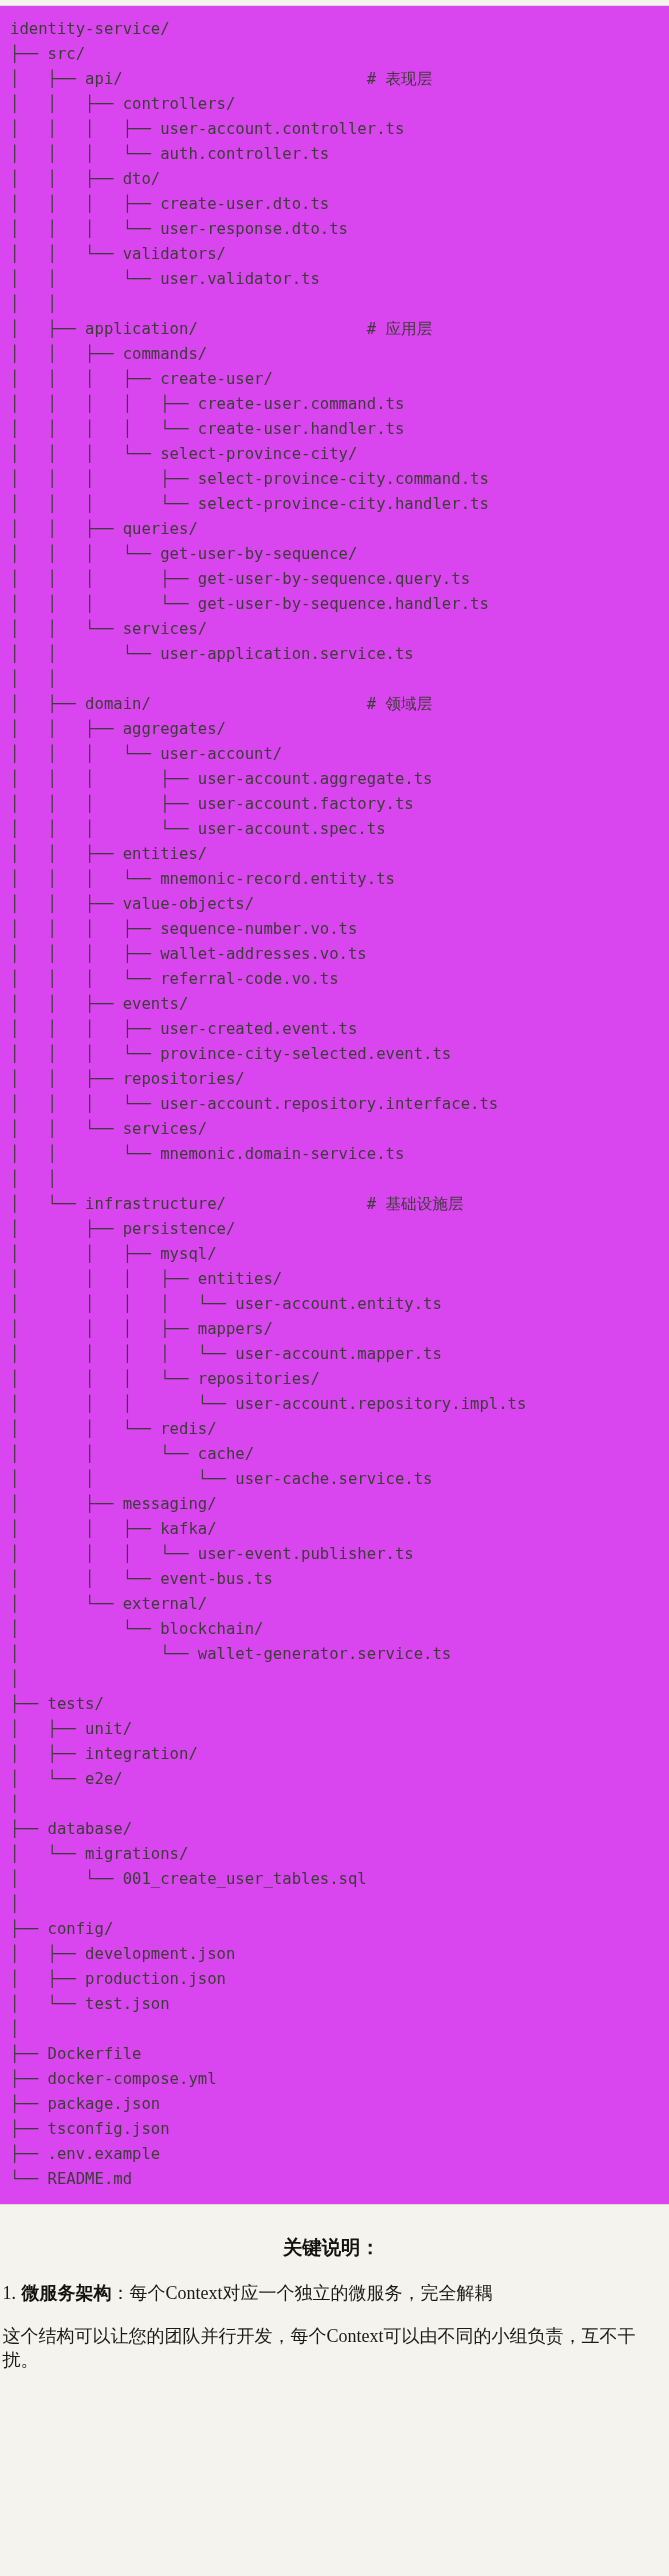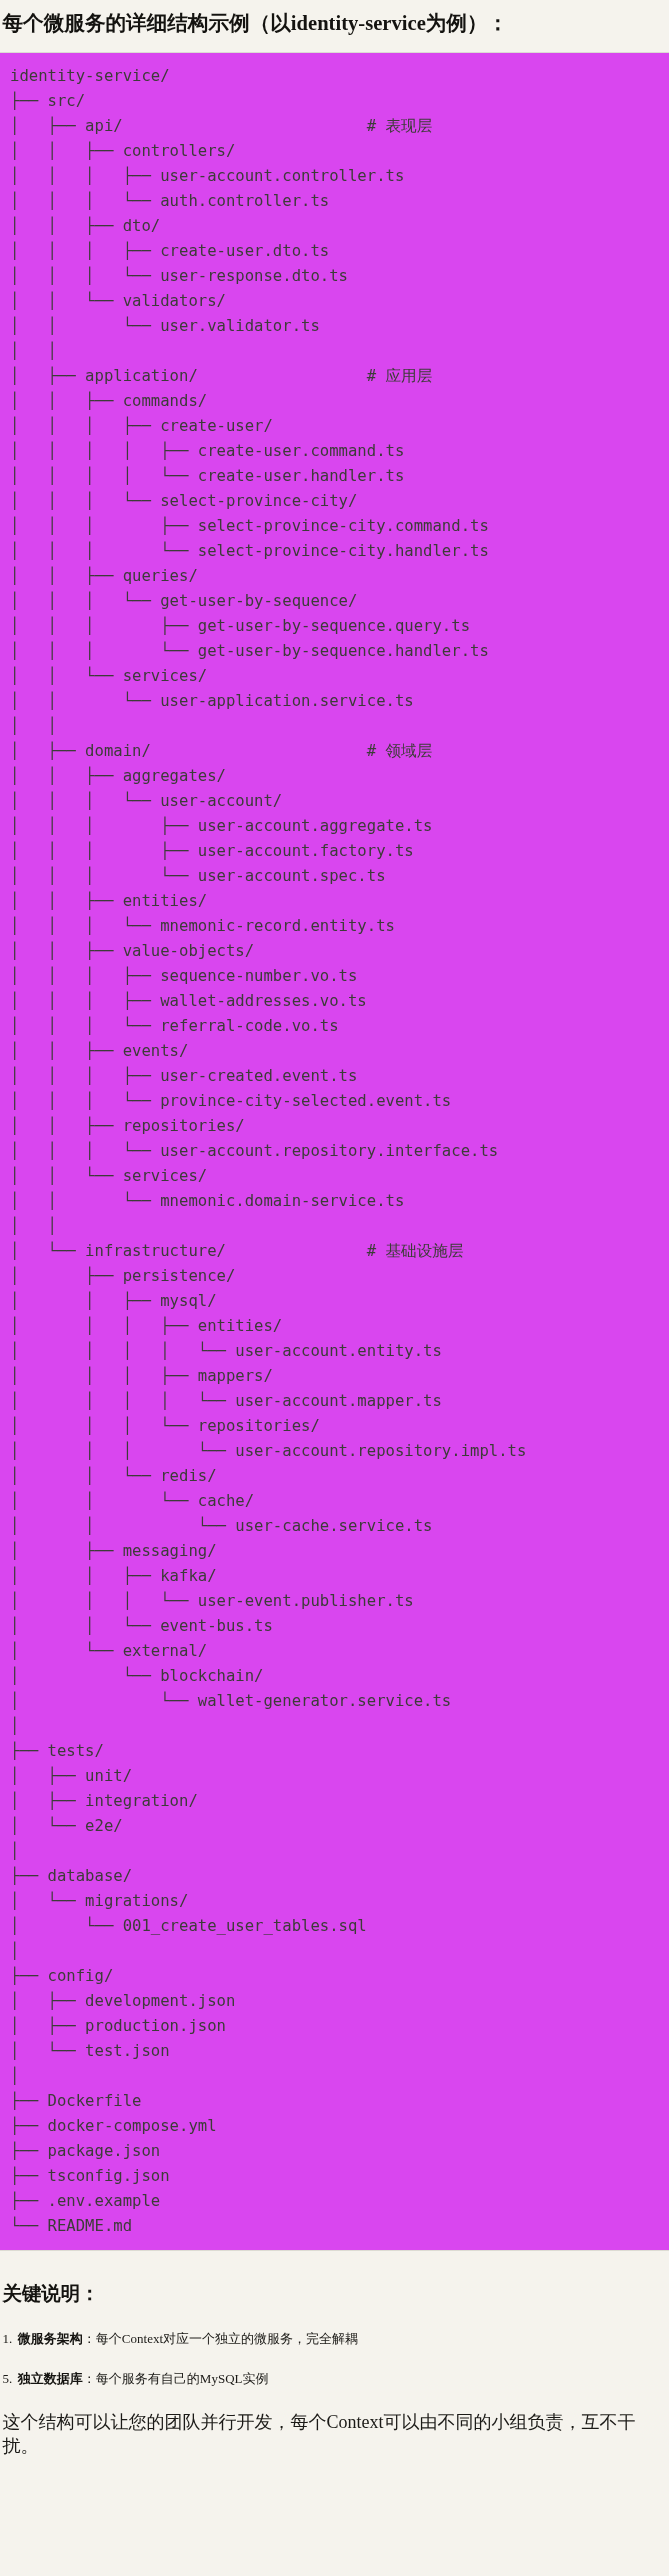"每个微服务的详细结构示例（以identity-service为例）：" h1.page-title { html: <h1>每个微服务的详细结构示例（以identity-service为例）：</h1> -> none }
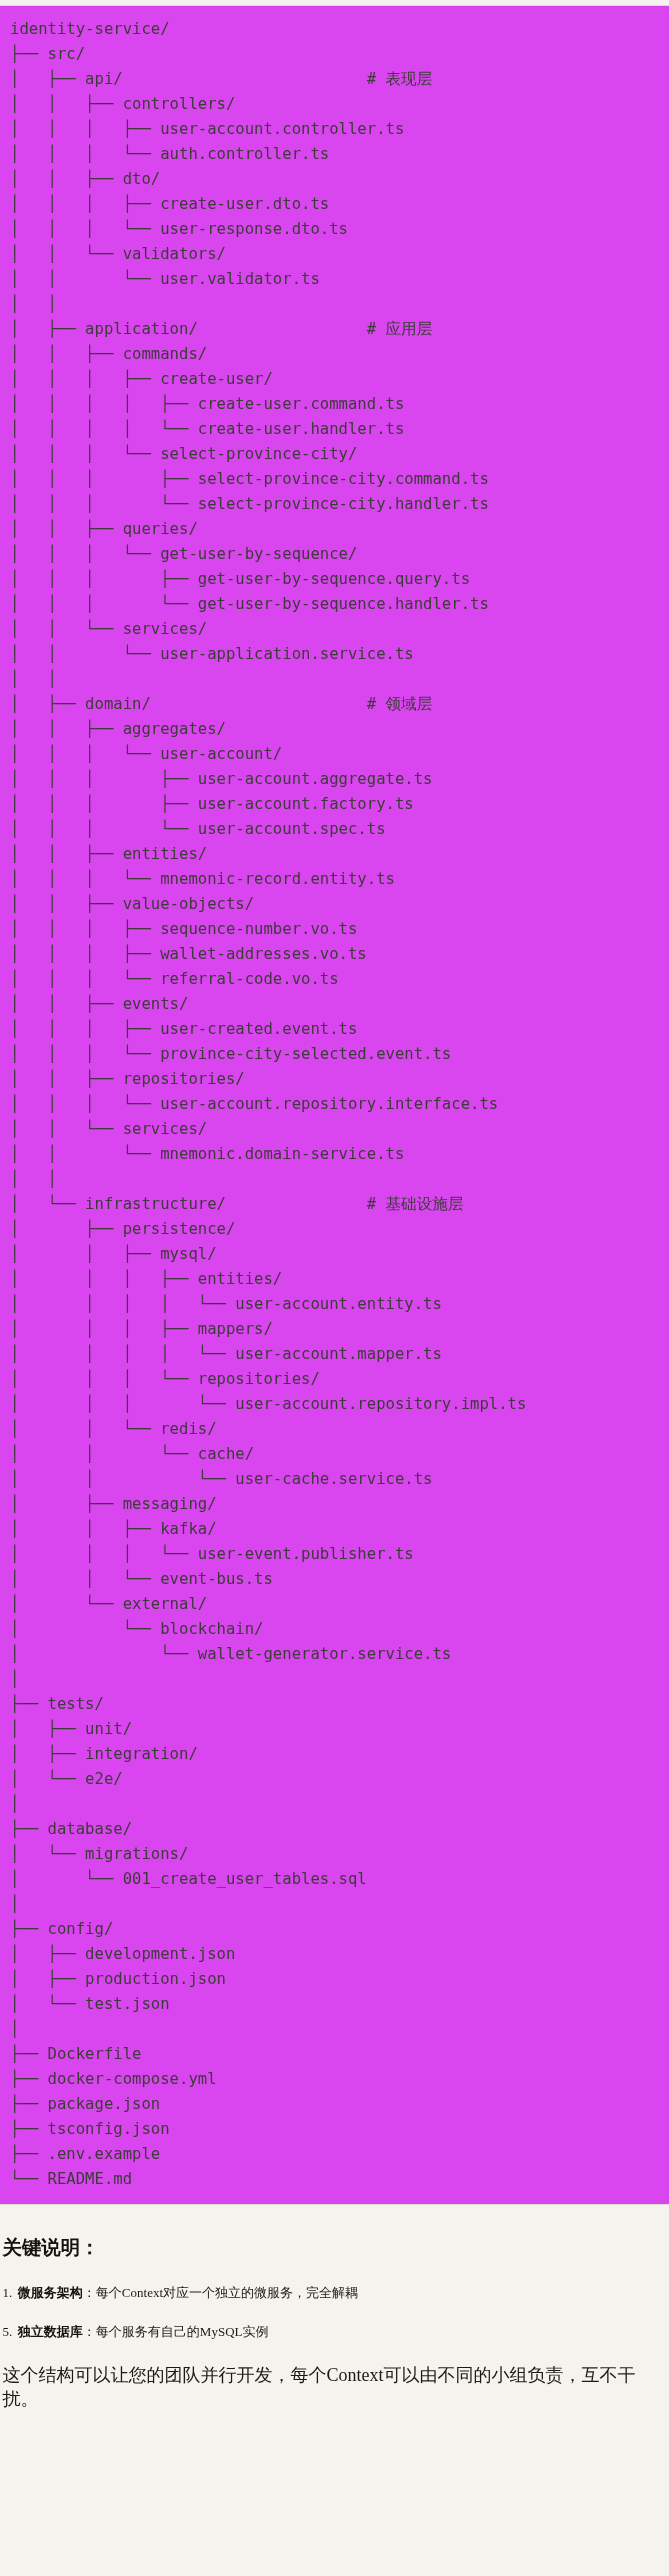"关键说明：" .notes-heading { text-align: none -> center }
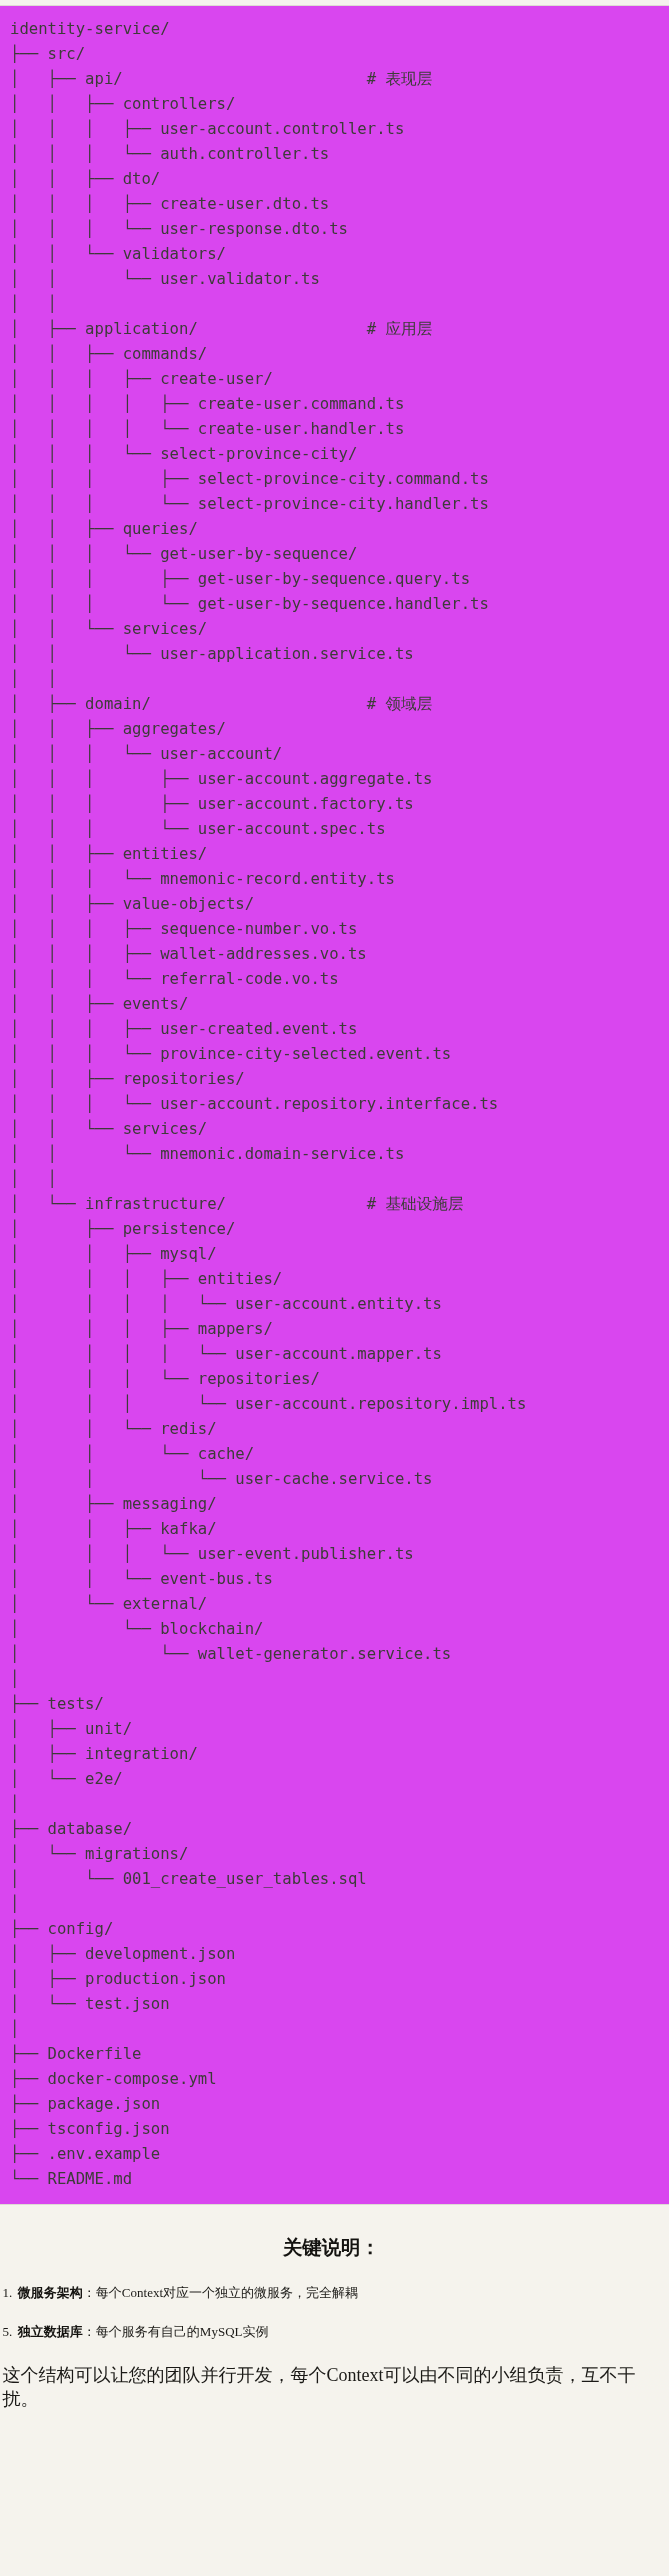"1. 微服务架构：每个Context对应一个独立的微服务，完全解耦" .note-item { font-size: 13px -> 18px }
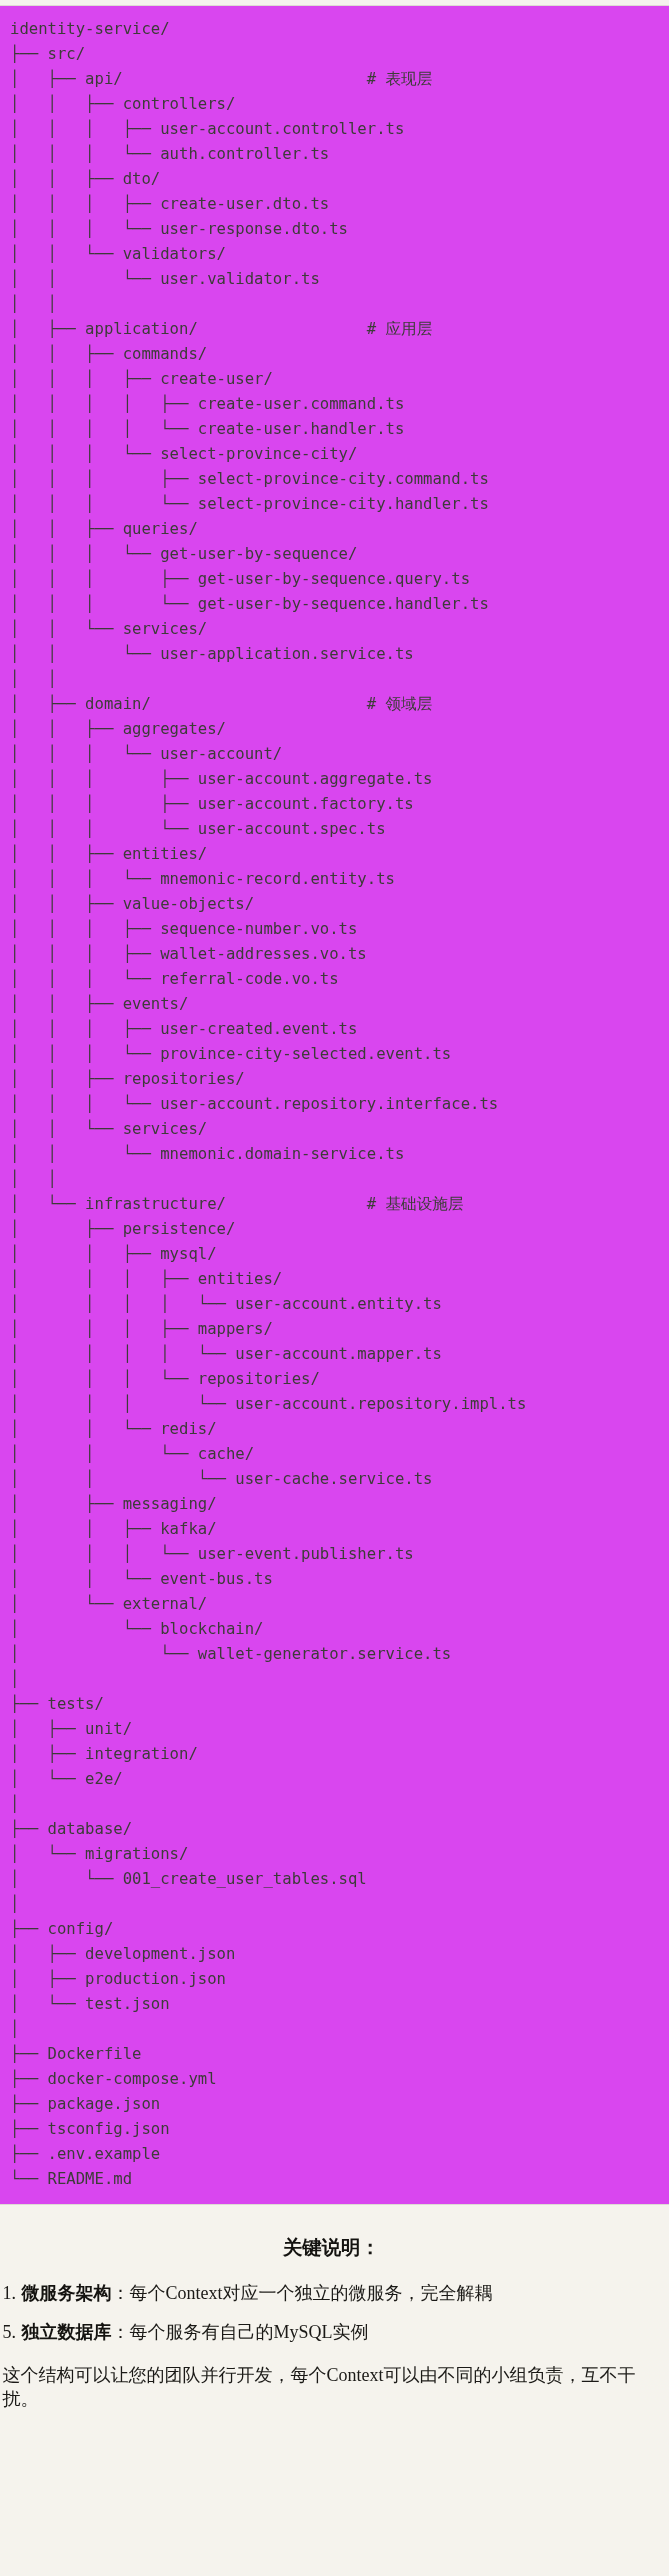"5. 独立数据库：每个服务有自己的MySQL实例" div.note-item { html: <div> <span>5.</span><span>独立数据库</span><span>：每个服务有自己的MySQL实例</span> </div> -> none }
